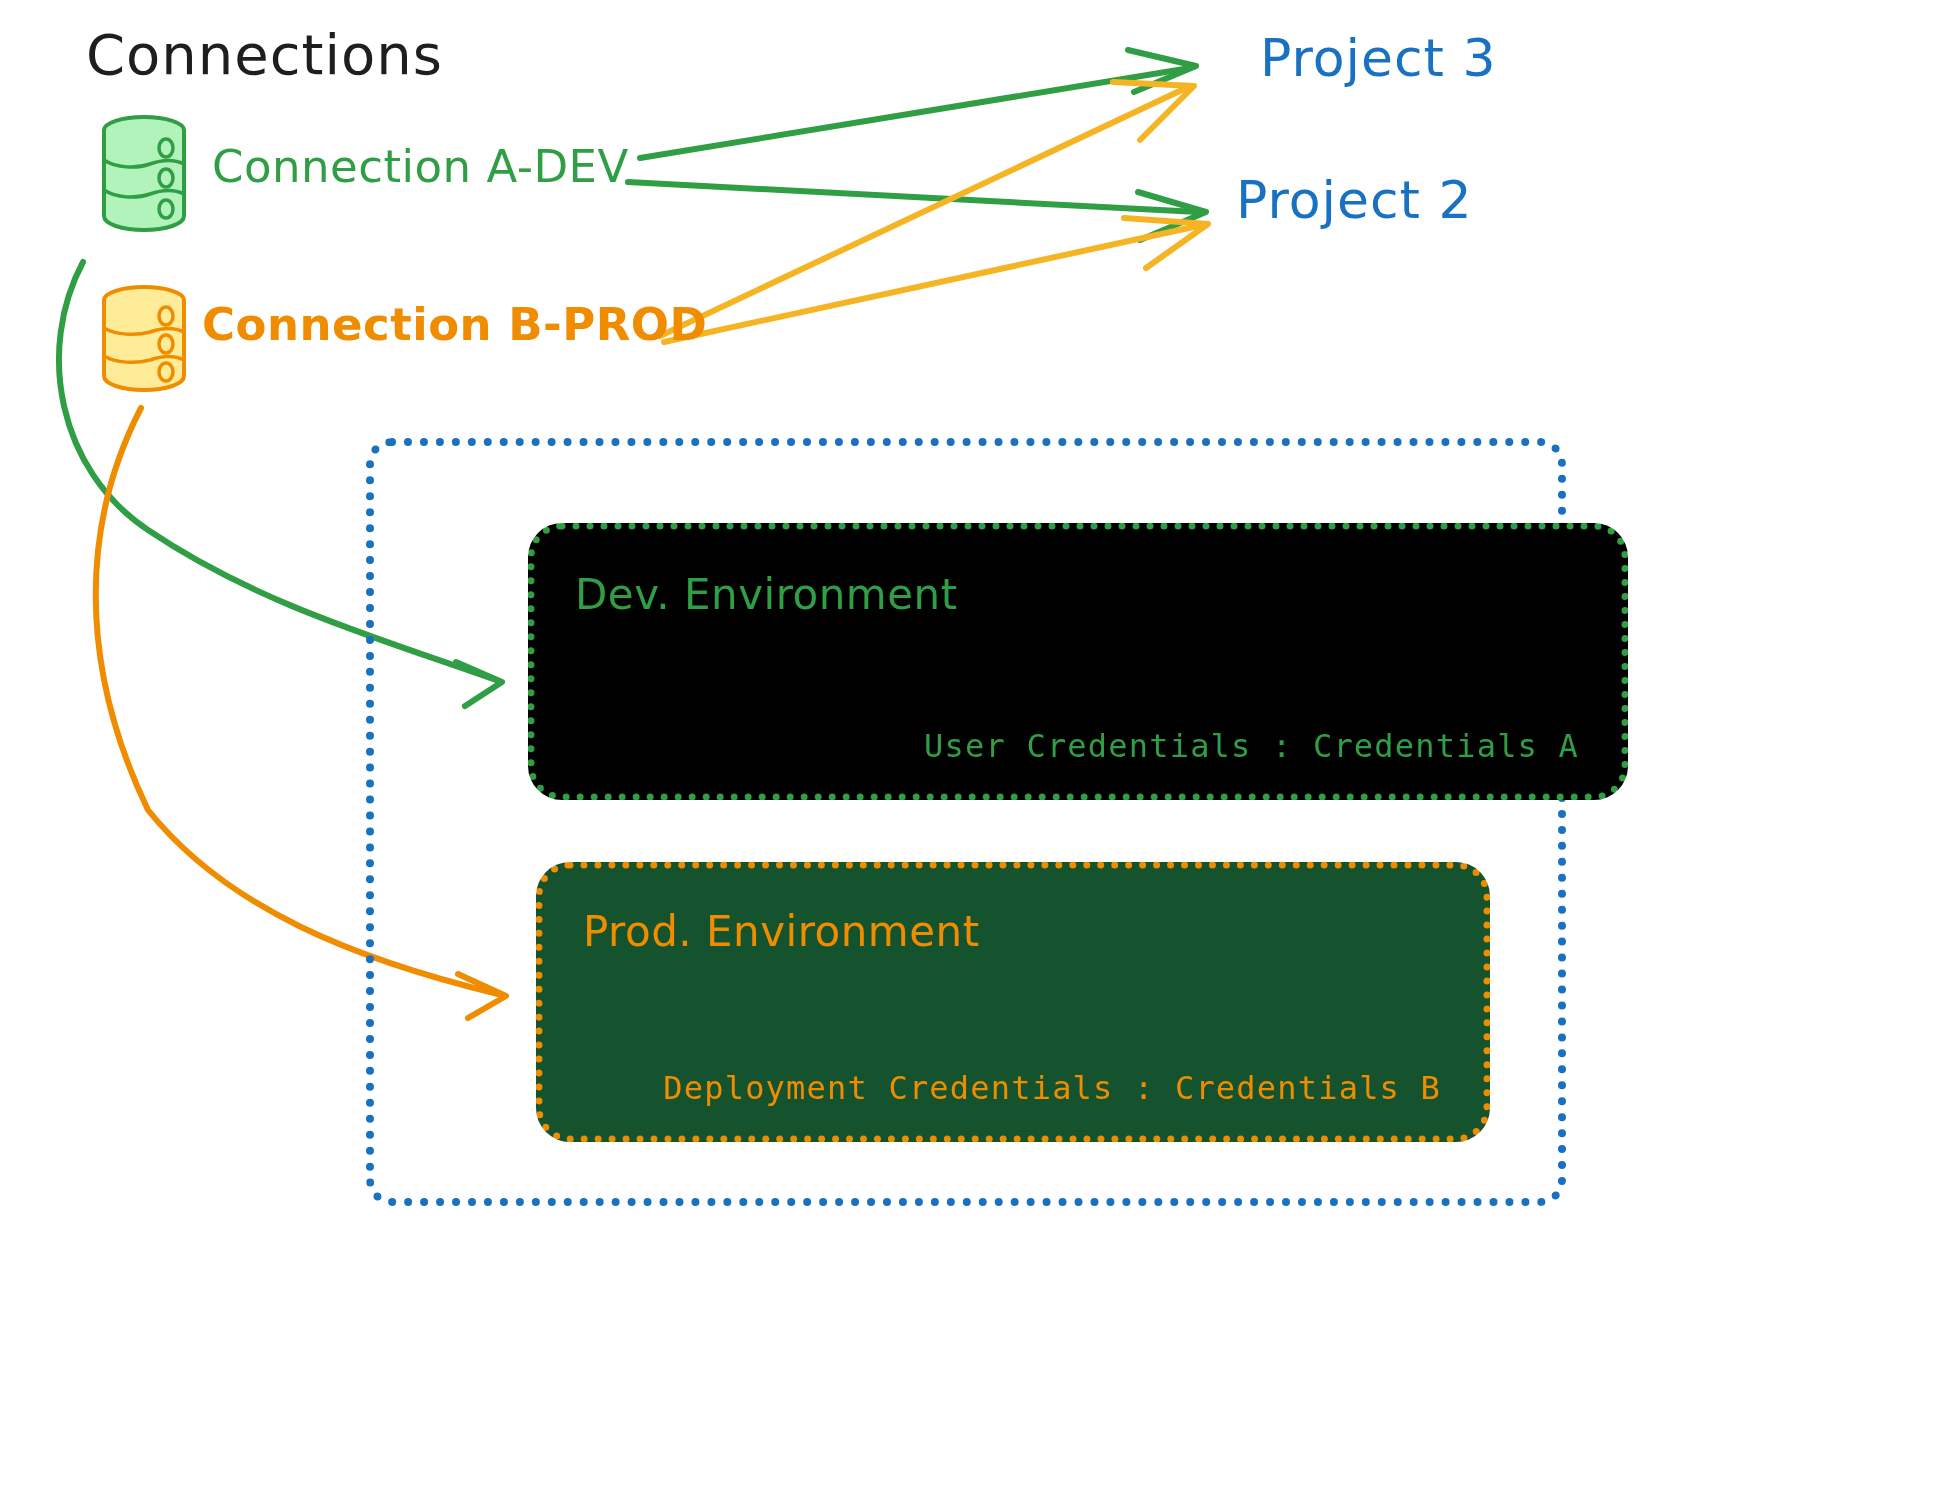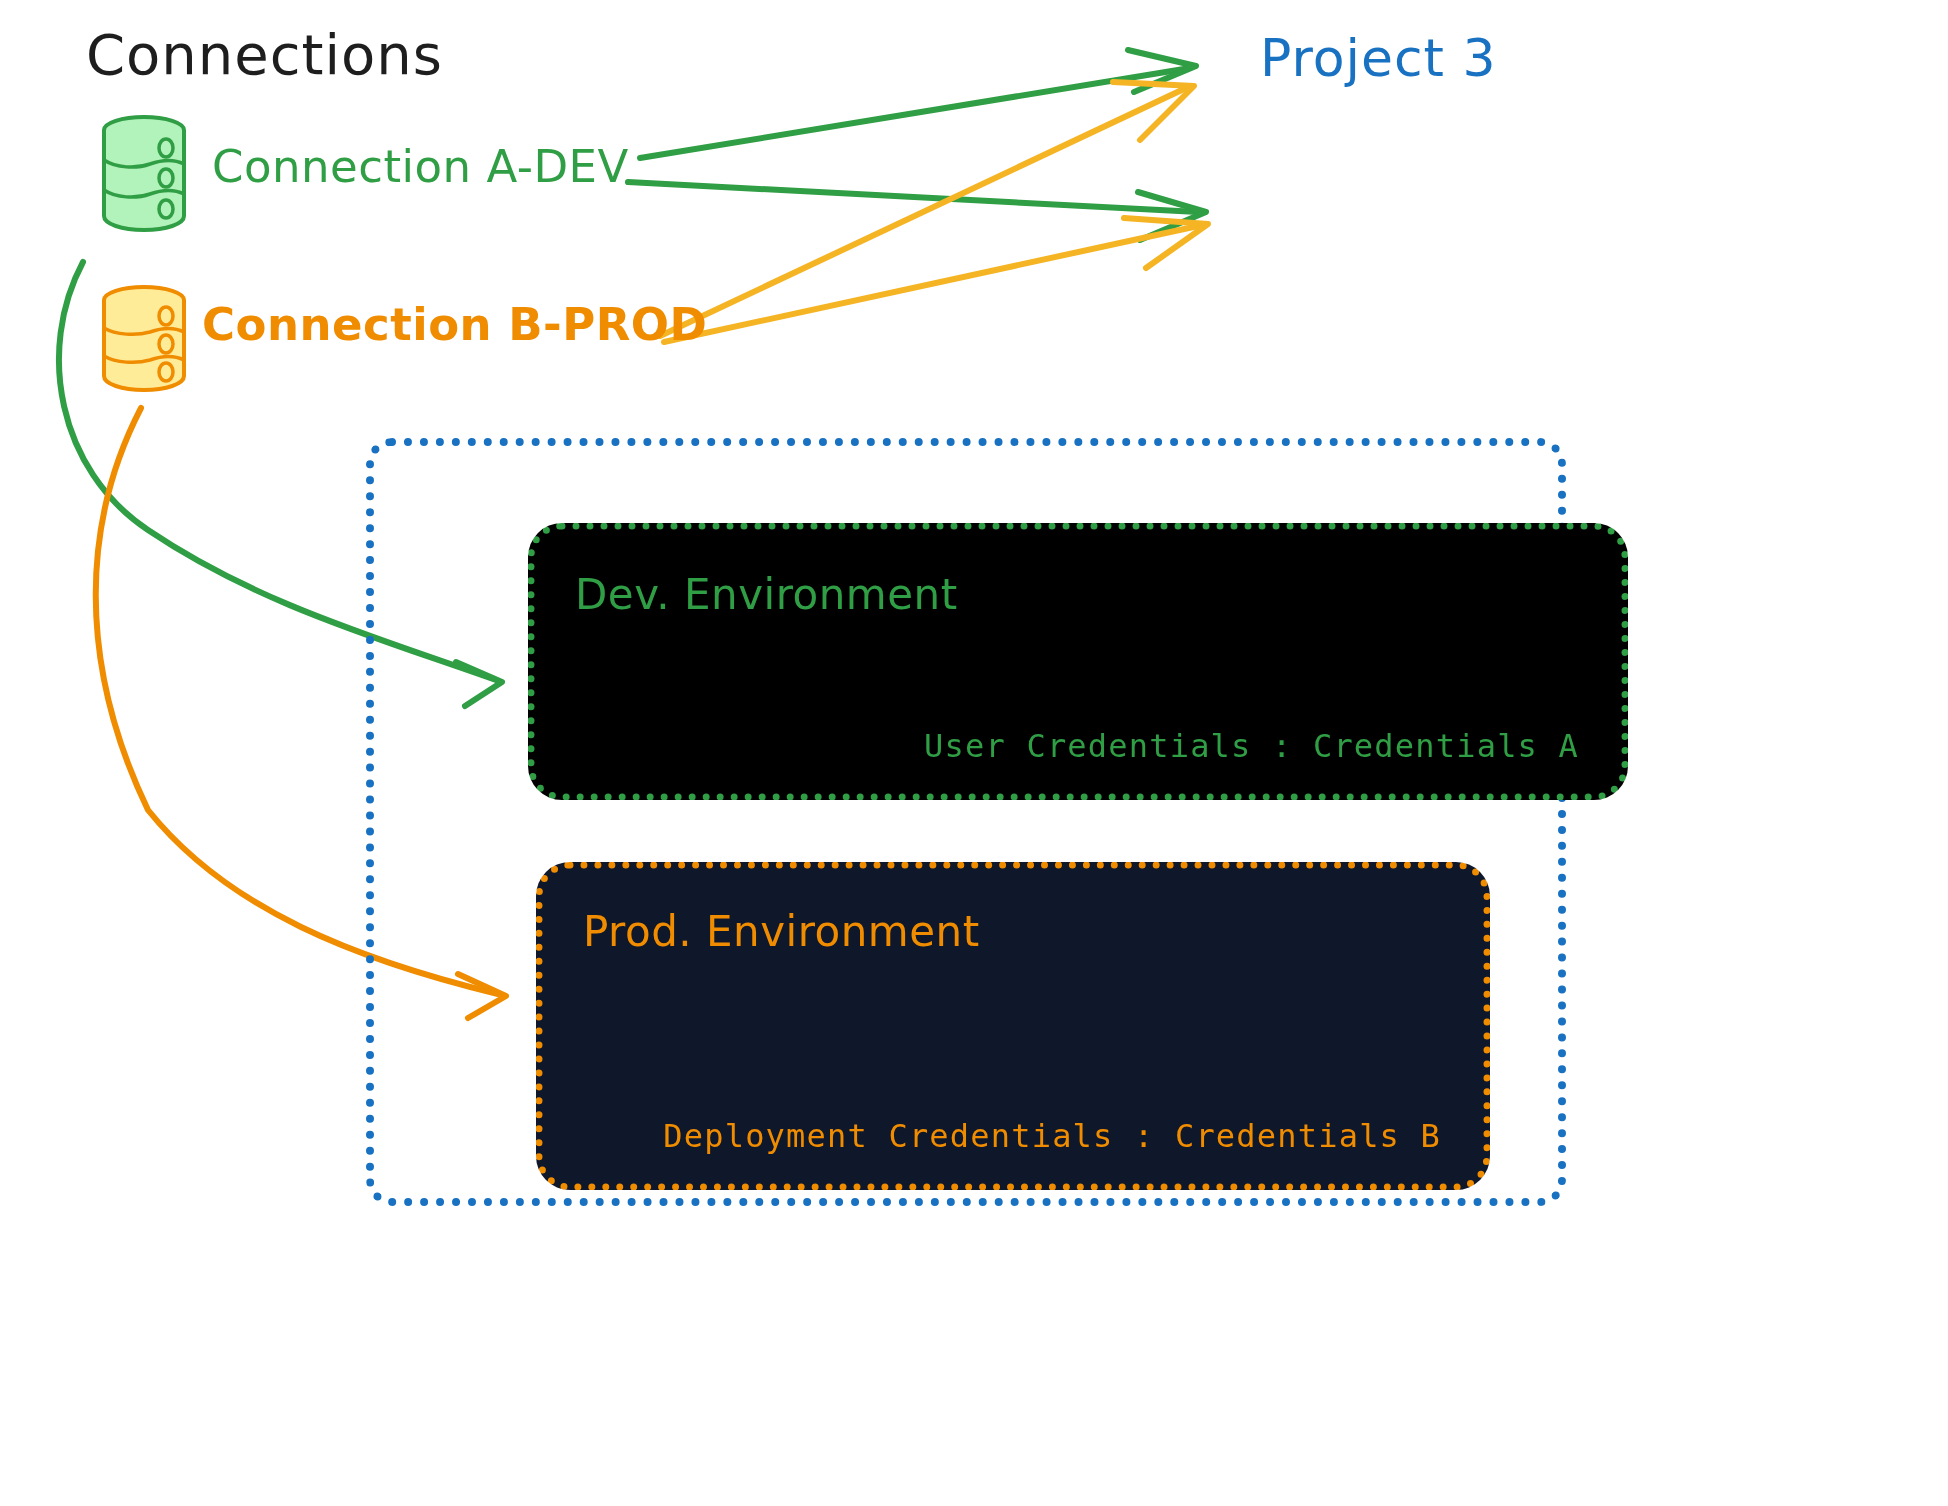"Project 2" div.project-label { html: none -> <div>Project 2</div> }
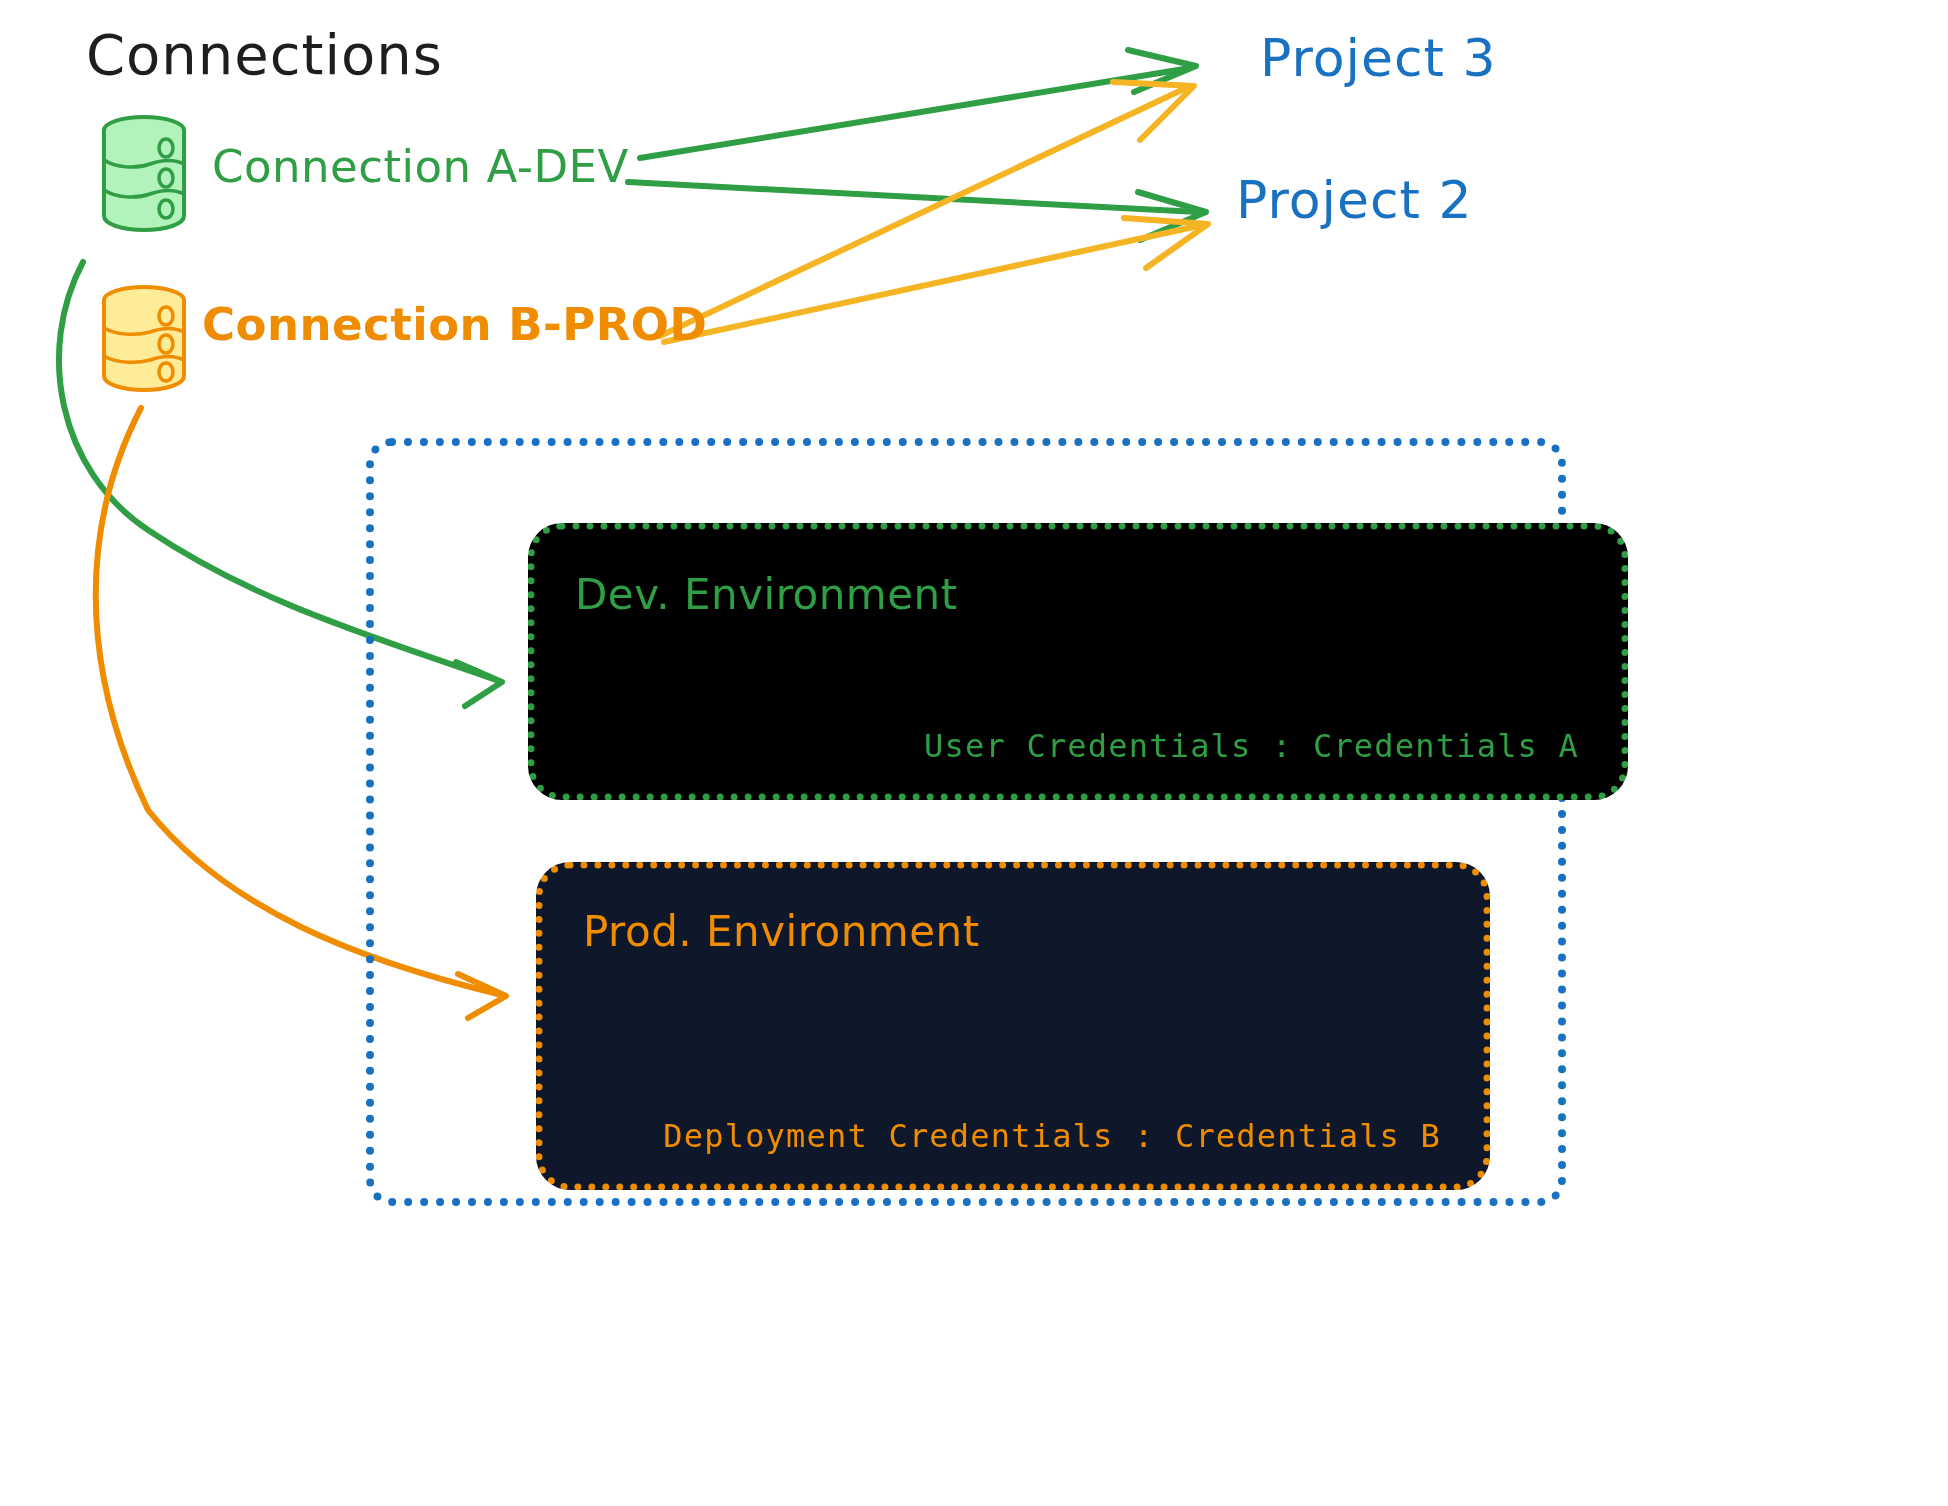"Prod. Environment" .env-prod { background: #0f172a -> #14532d; height: 328px -> 280px }
